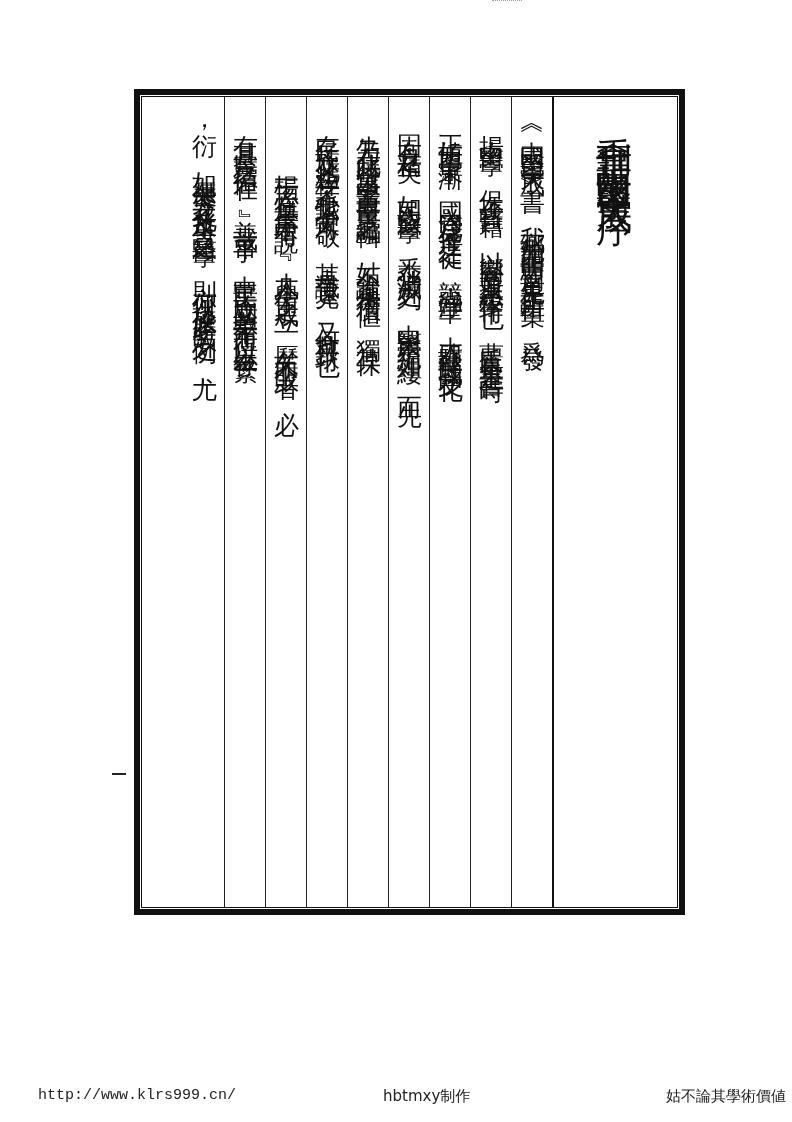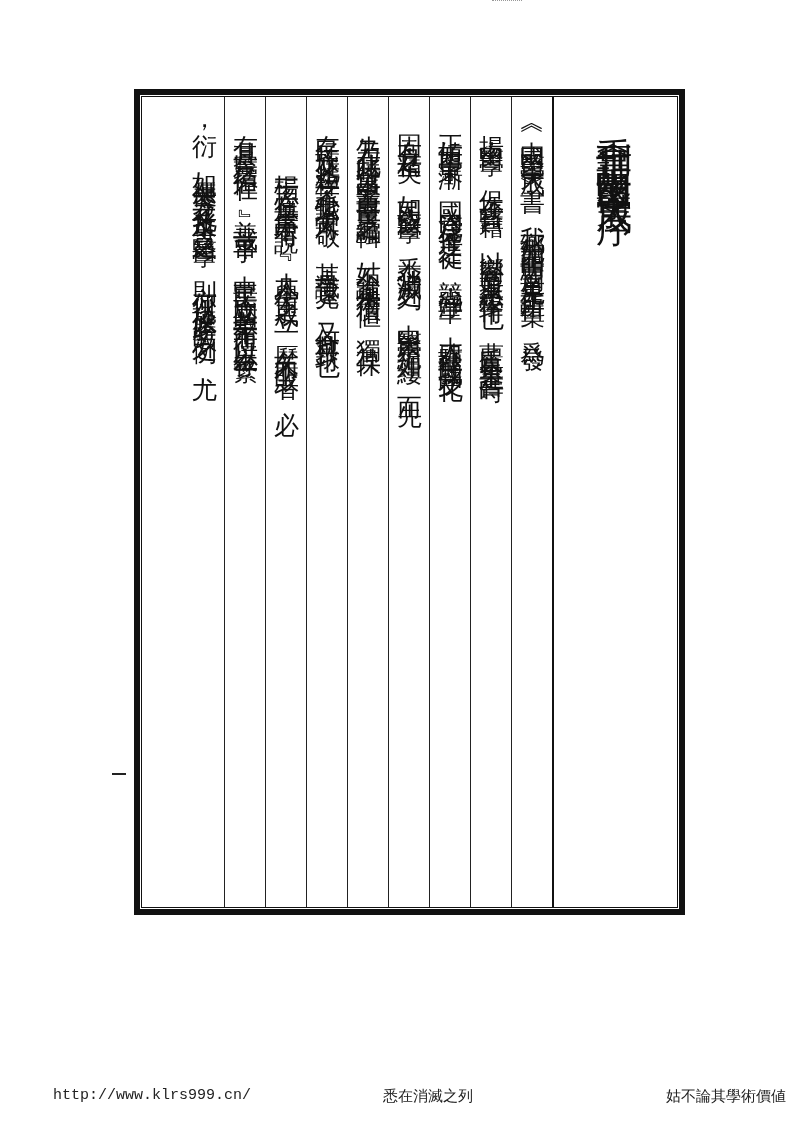"http://www.klrs999.cn/" .footer .url { left: 53px -> 38px }
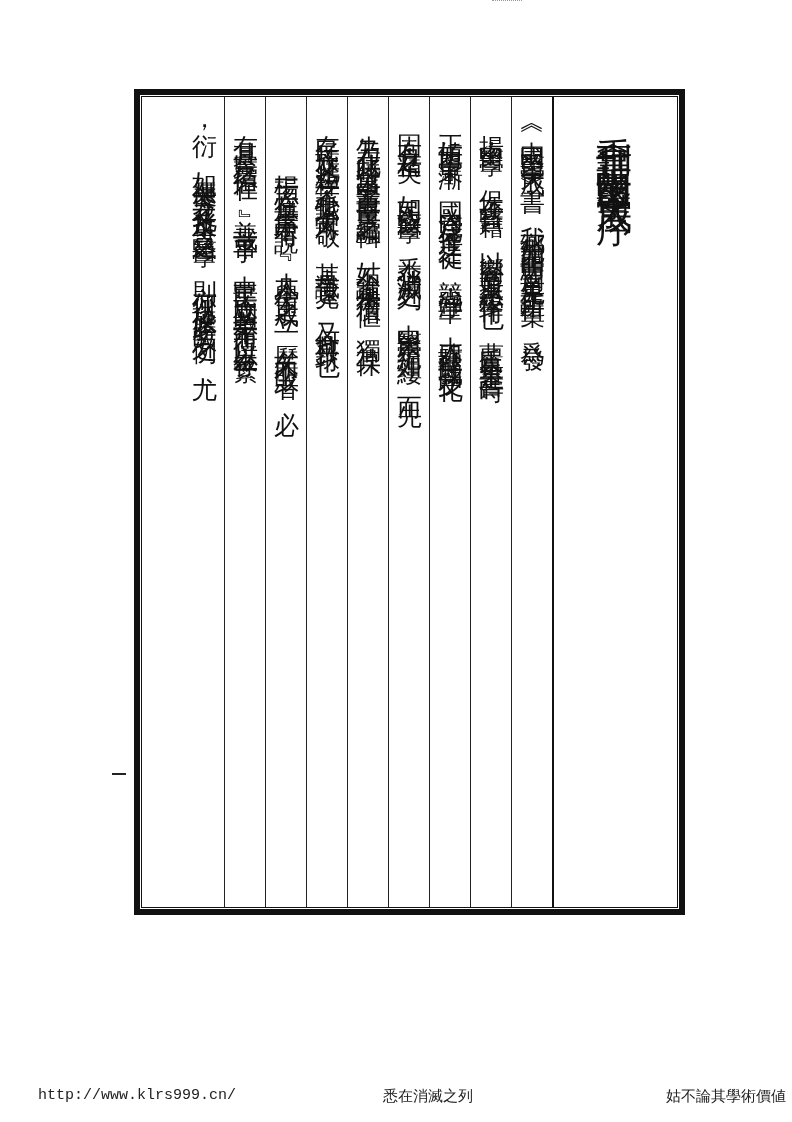"悉在消滅之列" span.motto { text: 悉在消滅之列 -> hbtmxy制作 }
